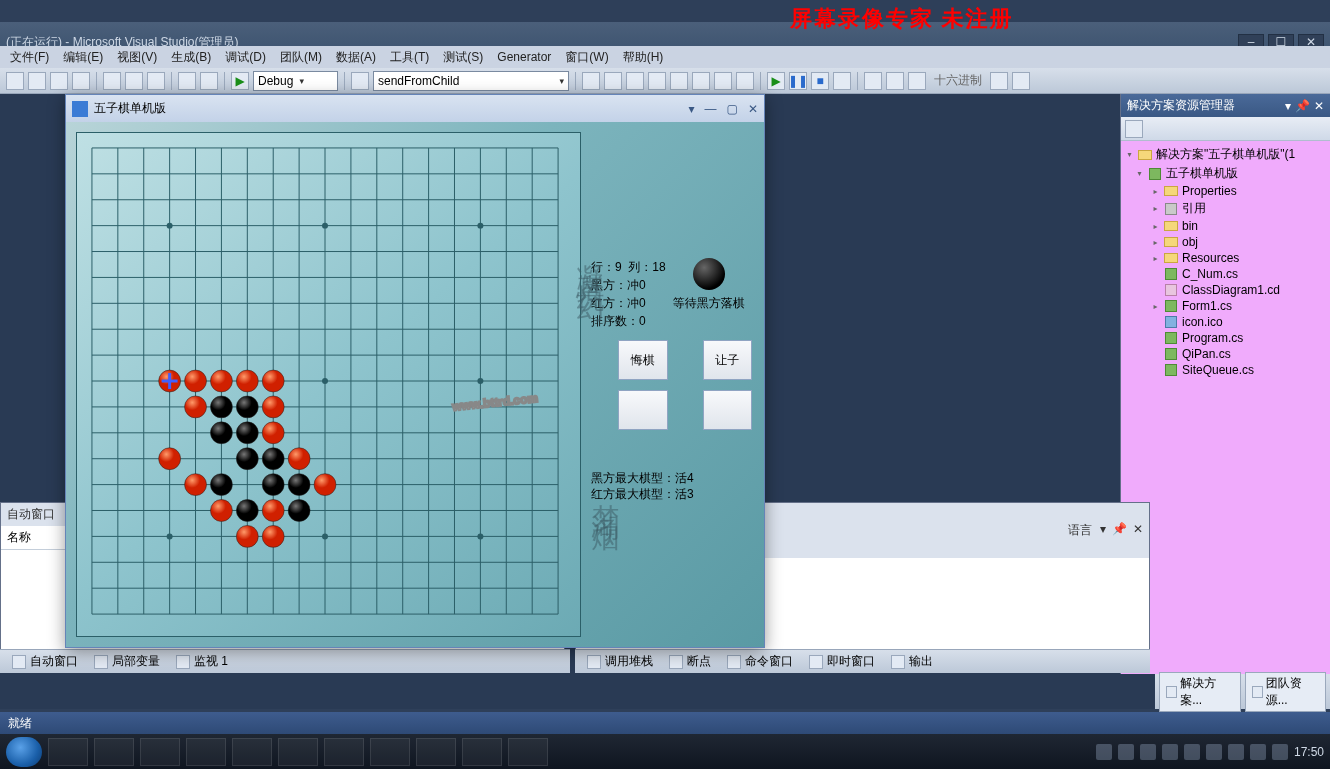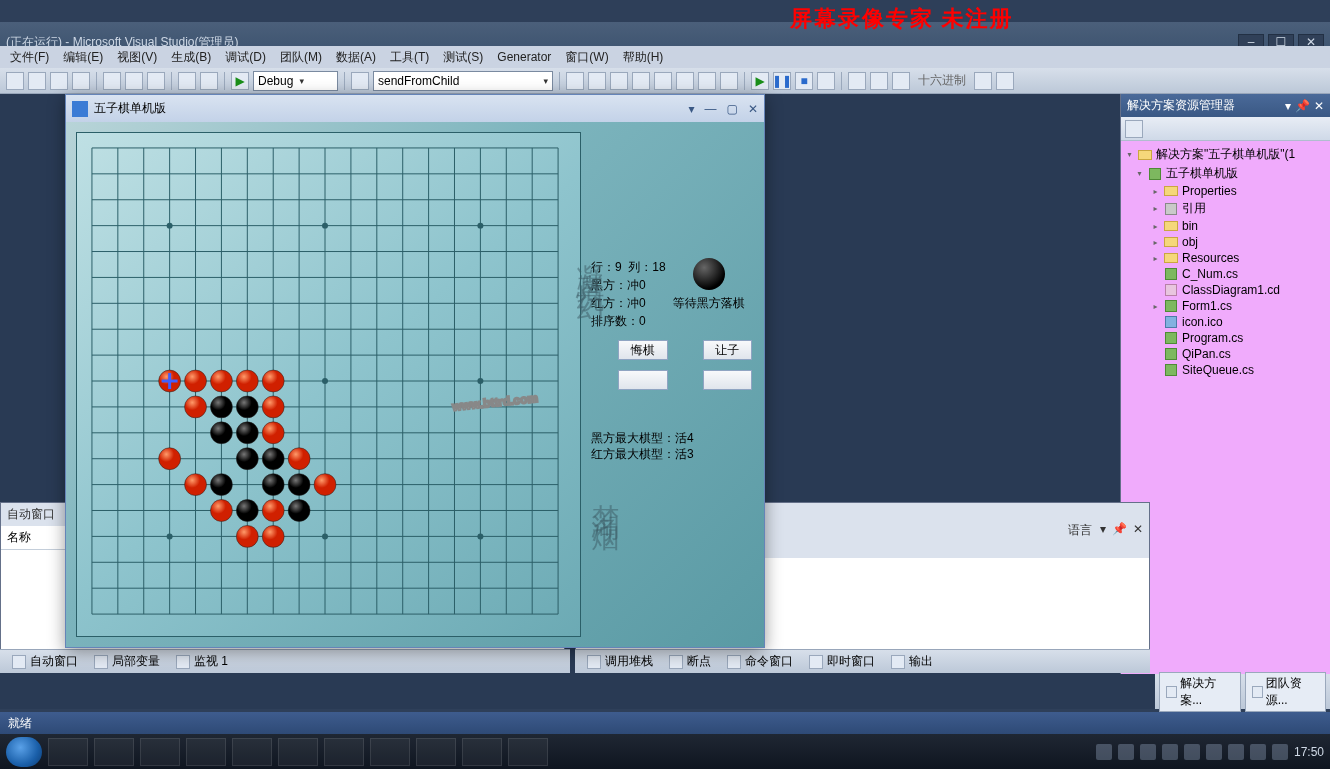"sendFromChild" div.tb-combo { width: 180px -> 196px }
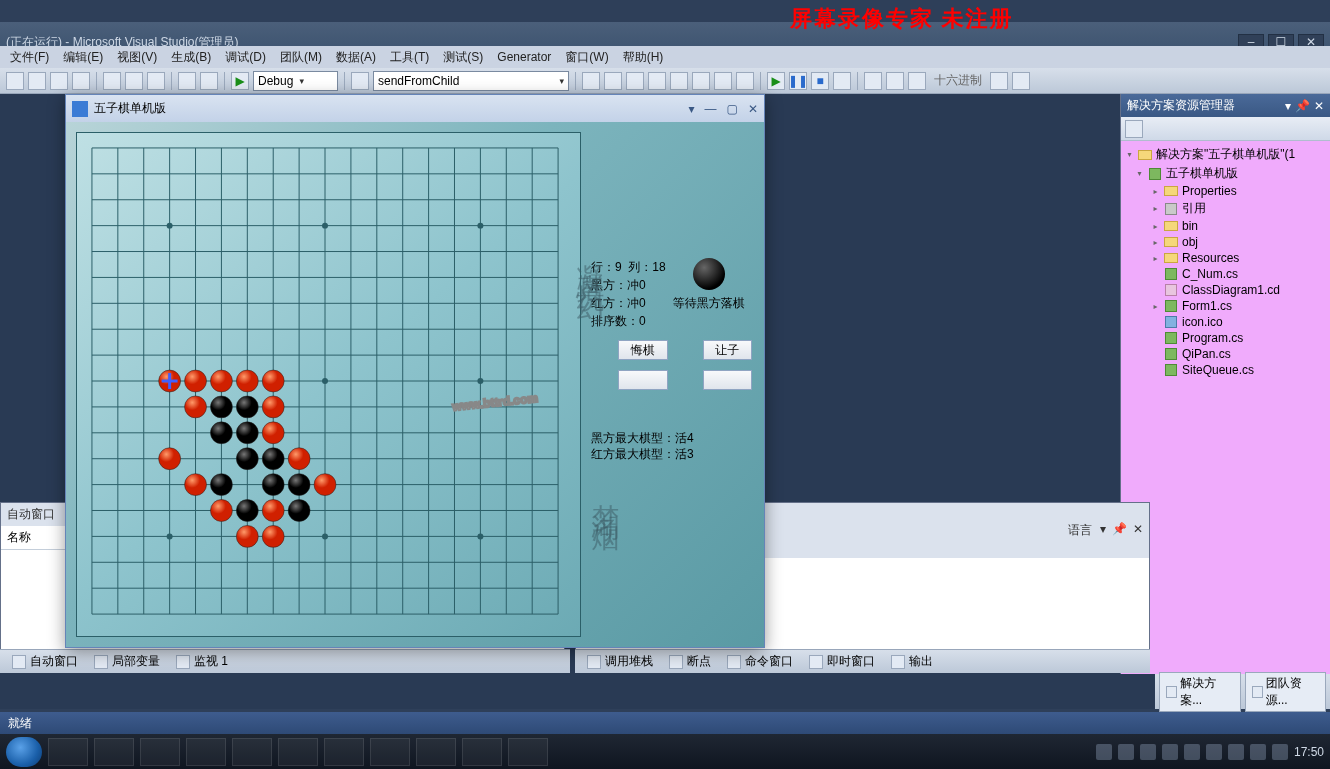"悔棋" .game-btn { height: 20px -> 40px }
